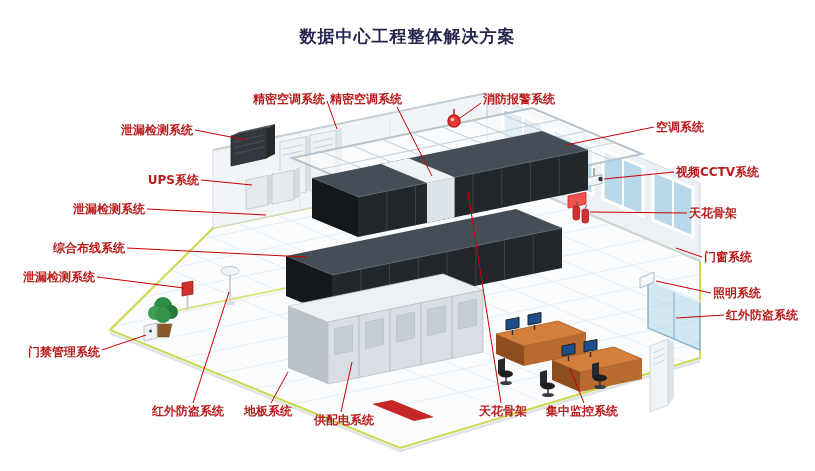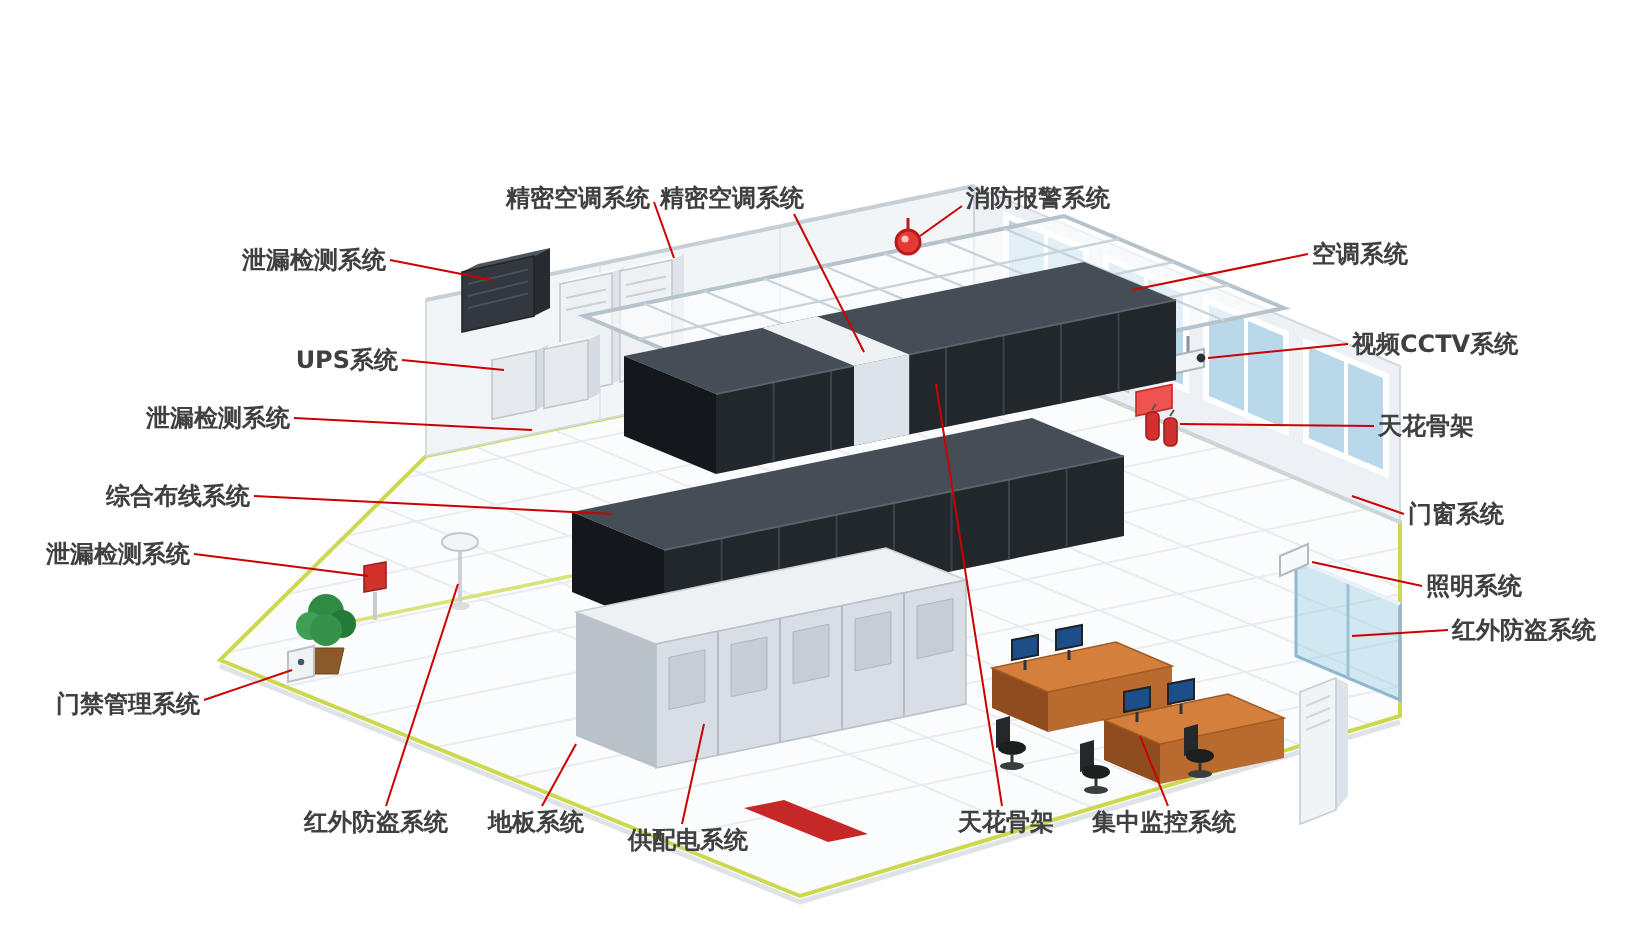"数据中心工程整体解决方案" div.title { html: none -> <div>数据中心工程整体解决方案</div> }
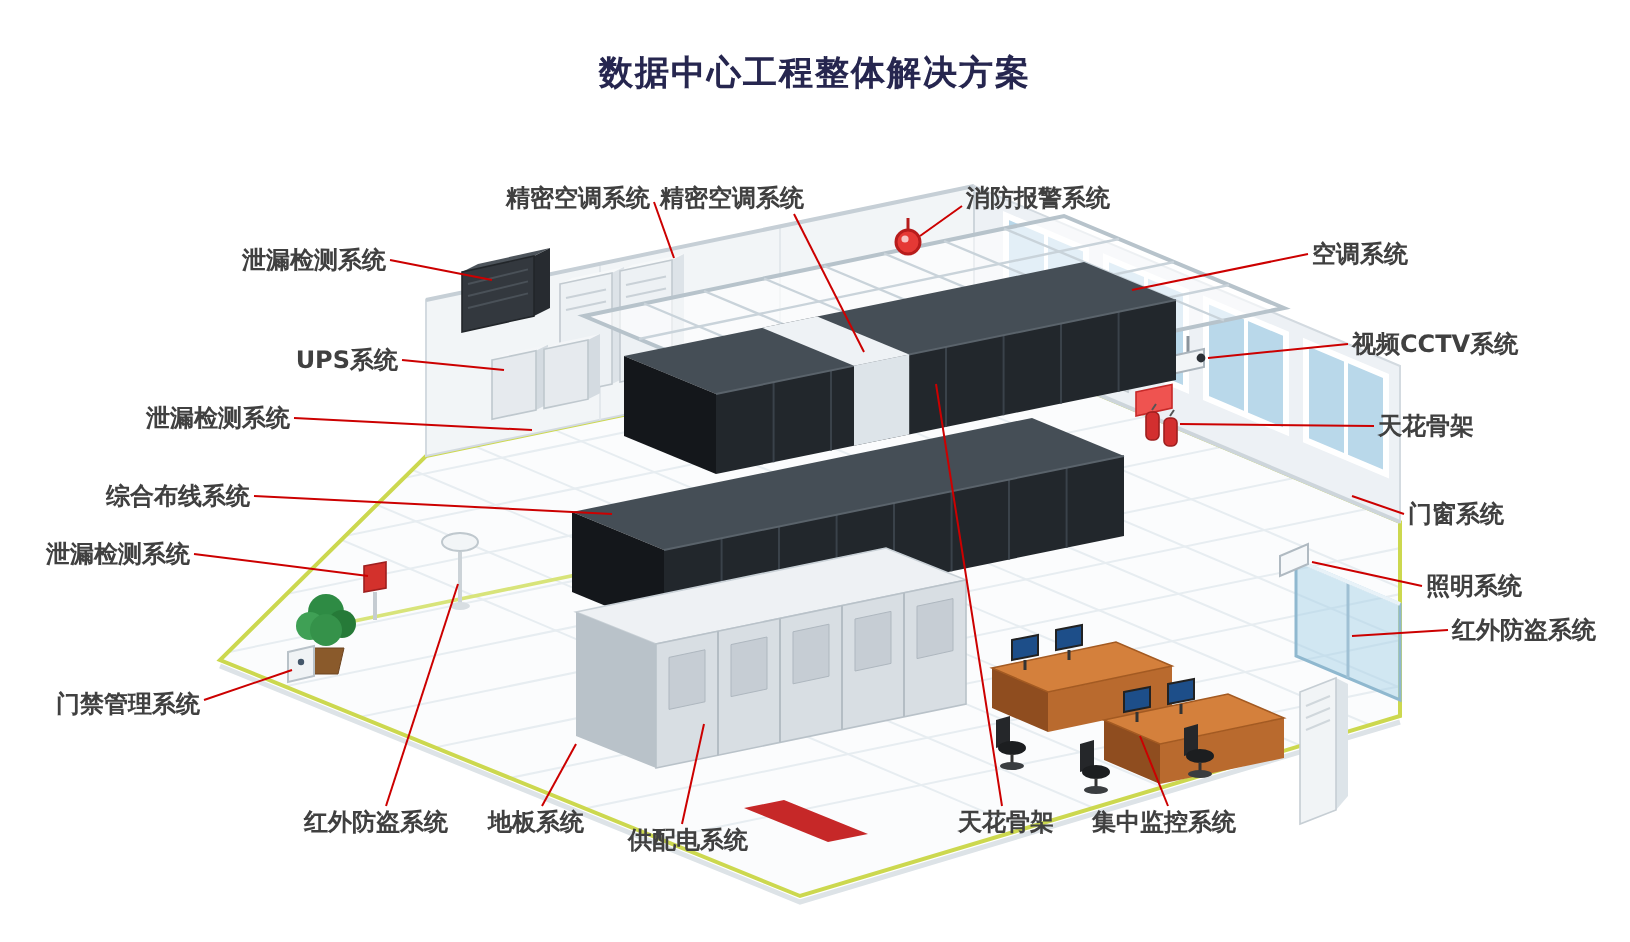"精密空调系统" .lbl { color: #404040 -> #b91c1c }
